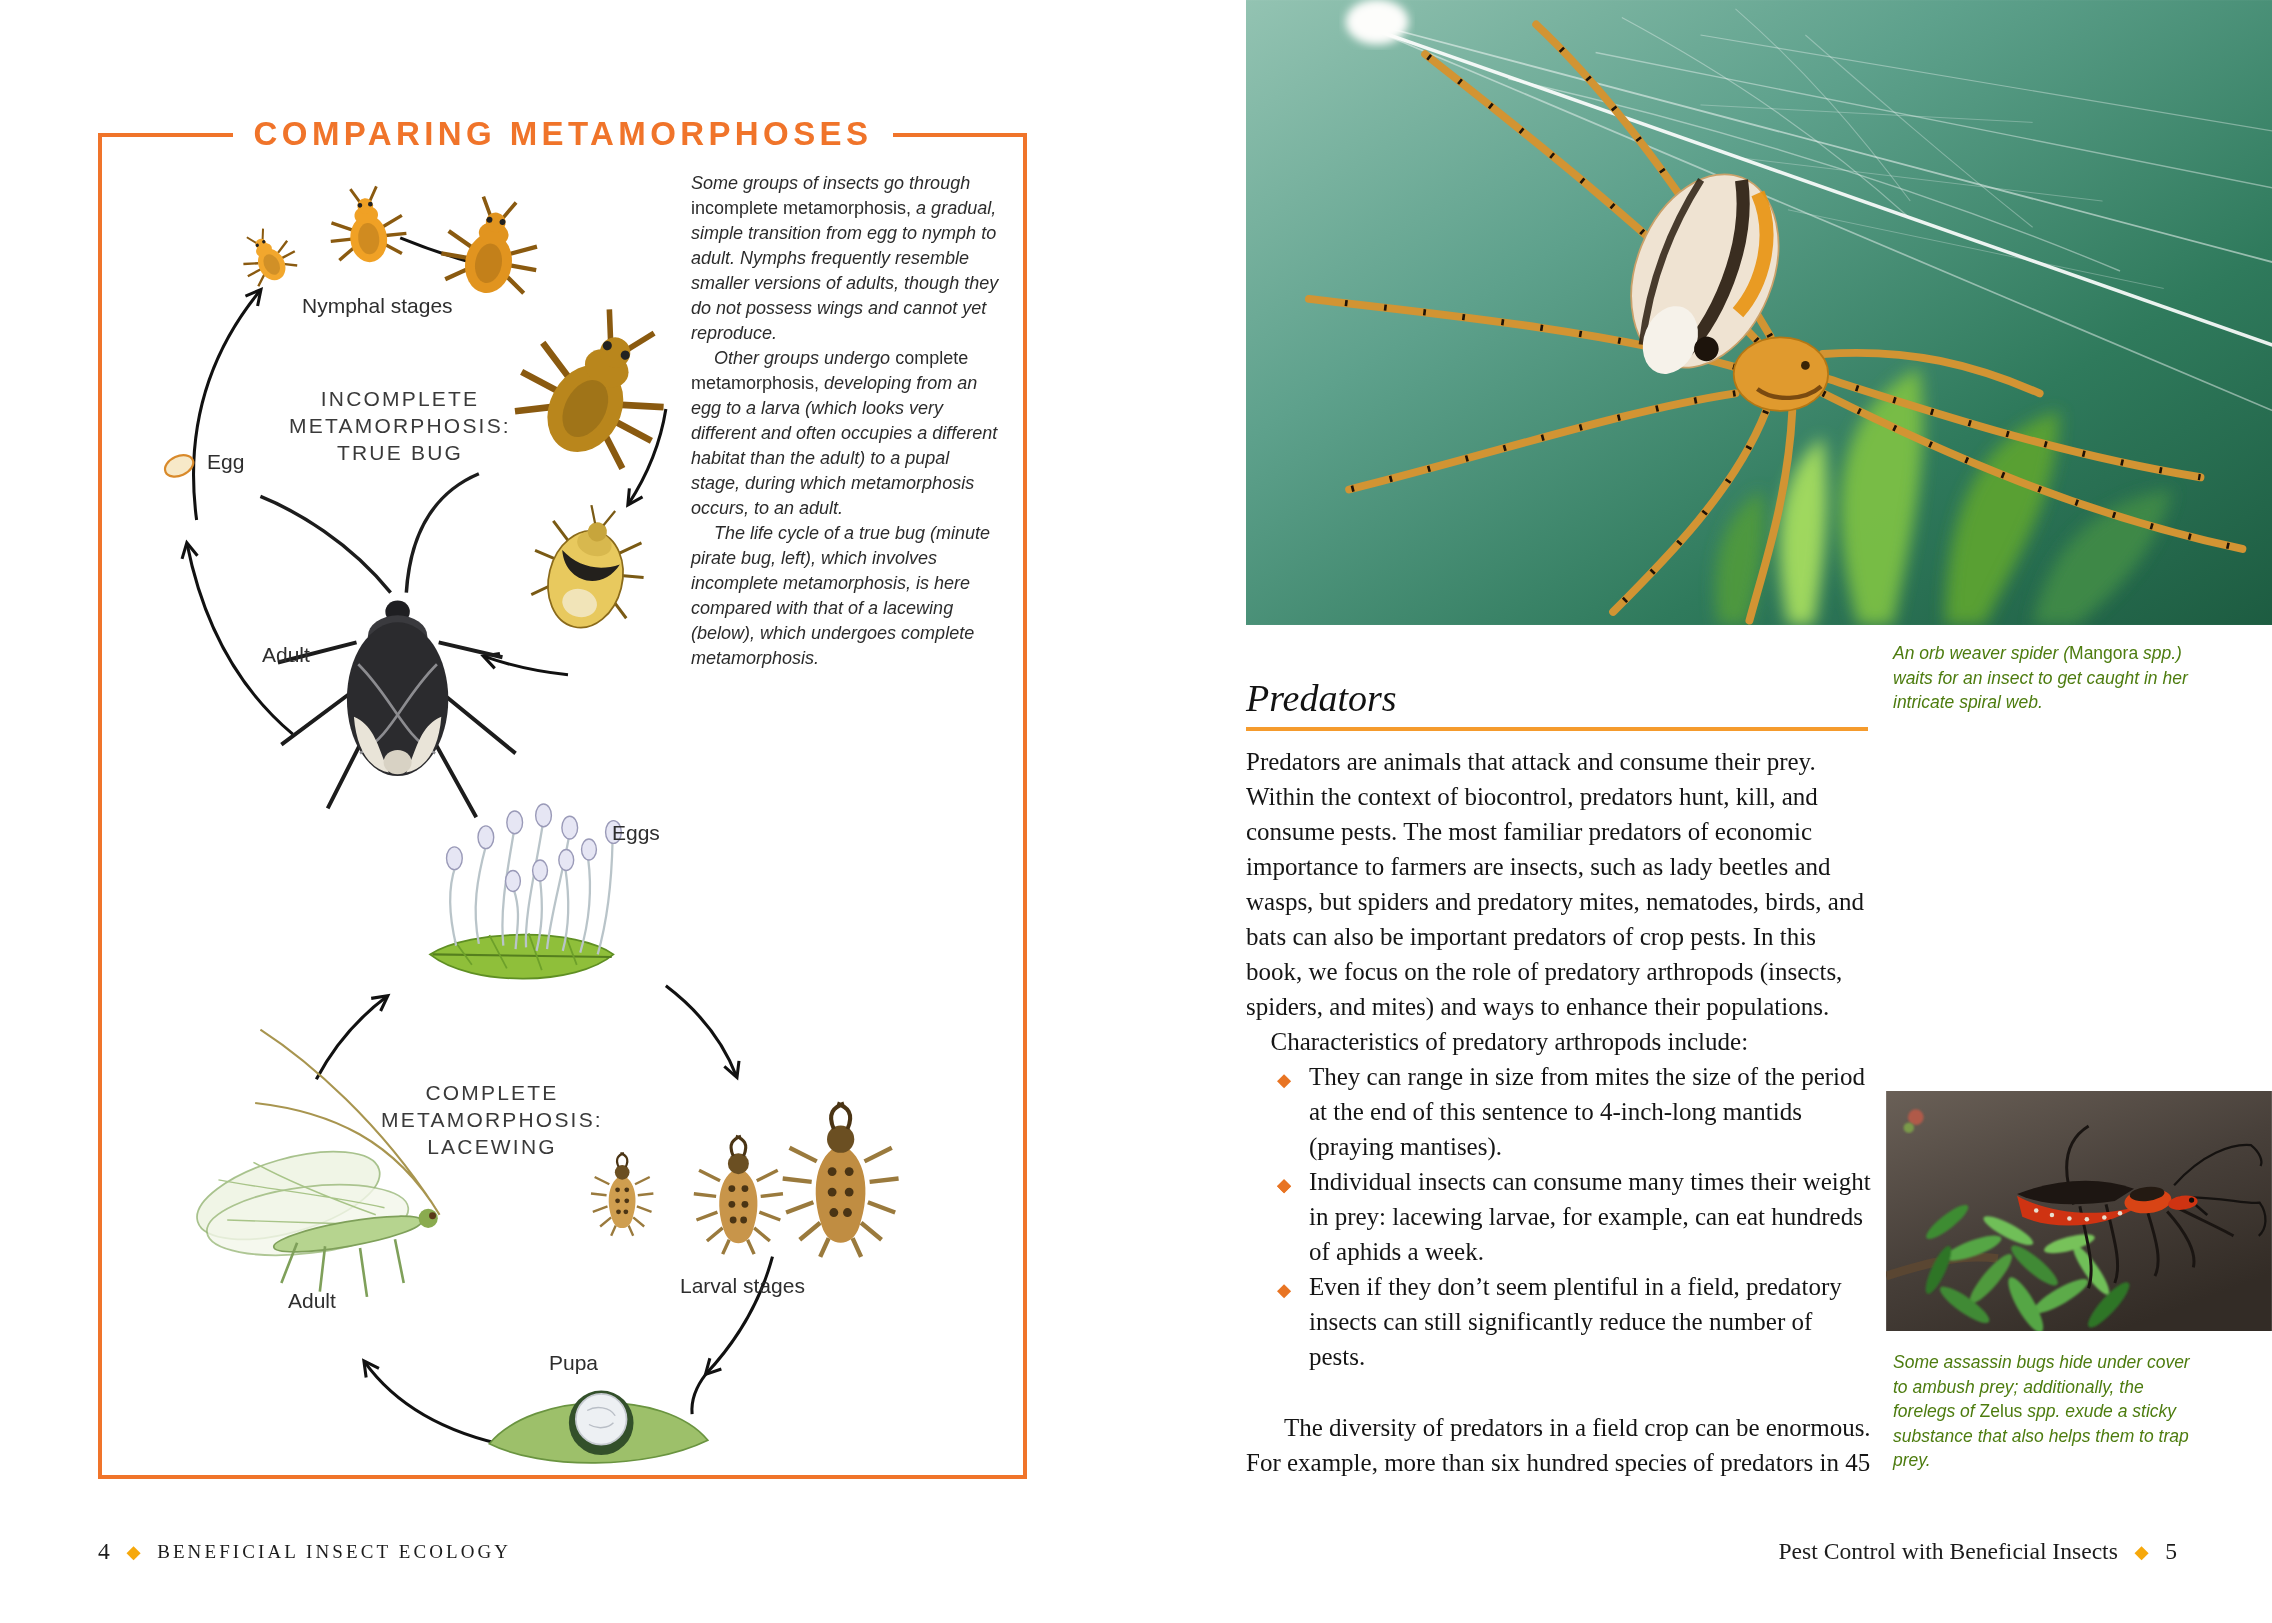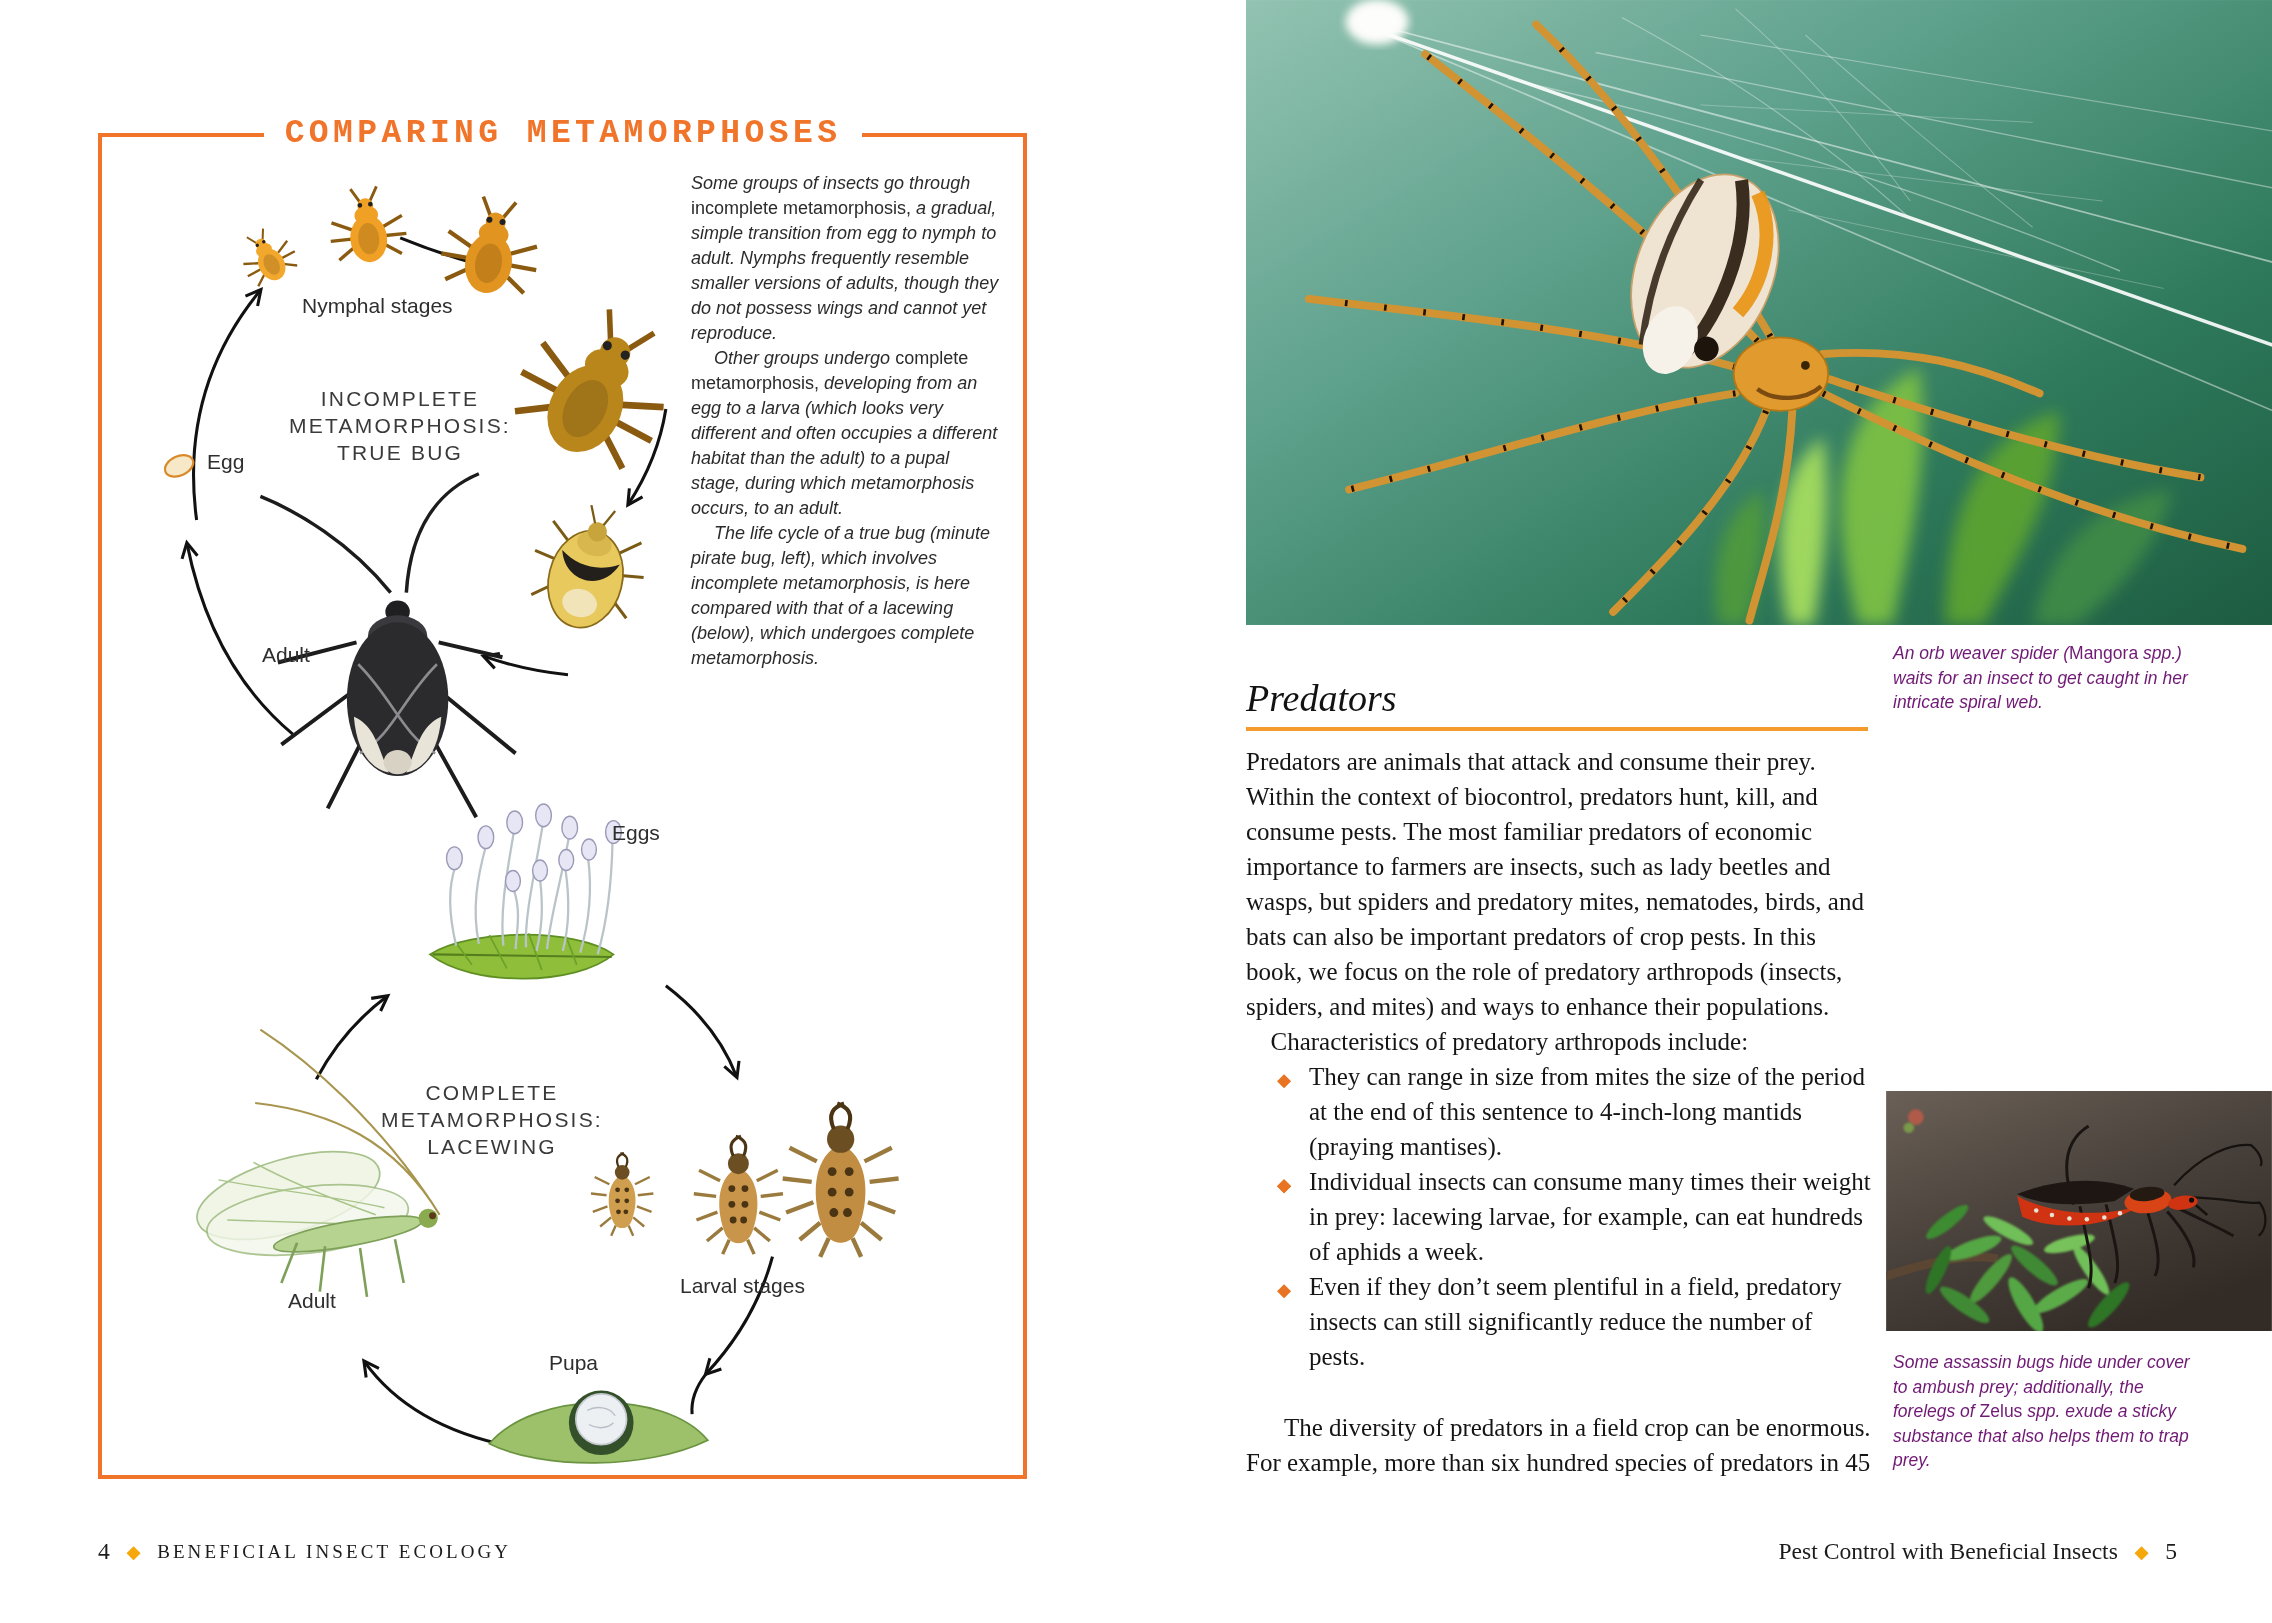"COMPARING METAMORPHOSES" .box-title { font-family: Liberation Mono, monospace -> none }
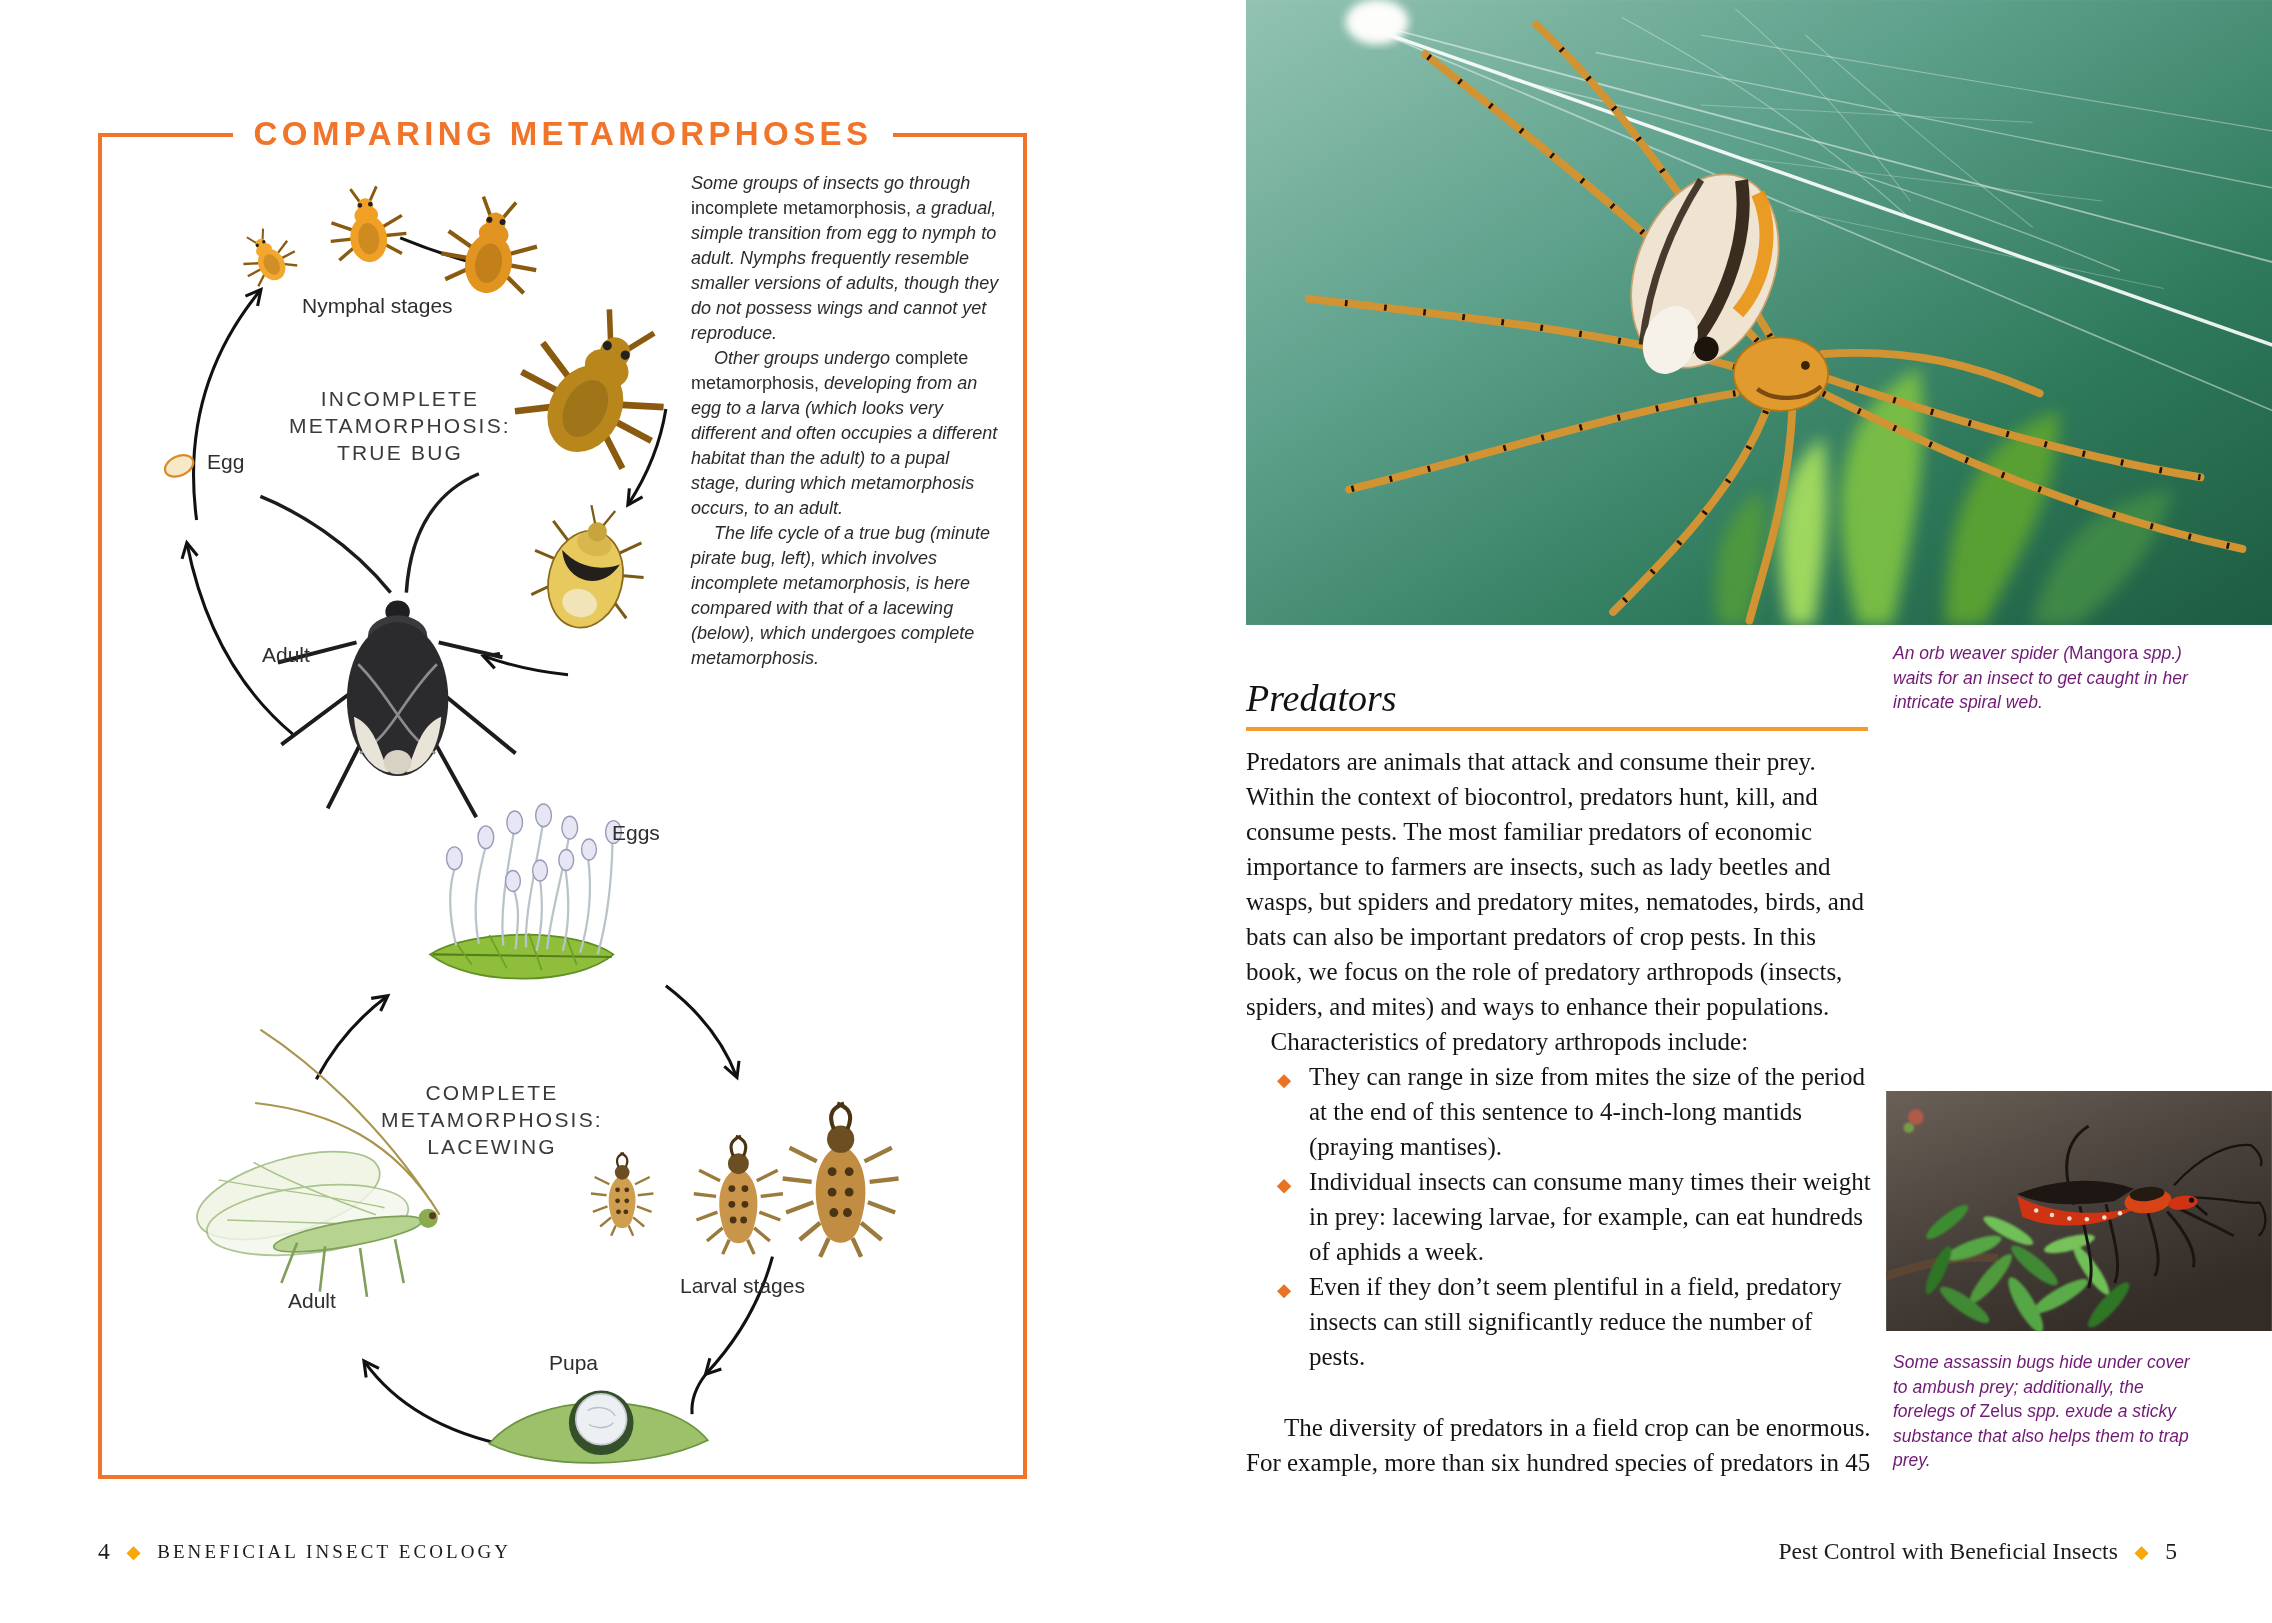"An orb weaver spider (Mangora" .photo-caption { color: #701a75 -> #4d7c0f }
